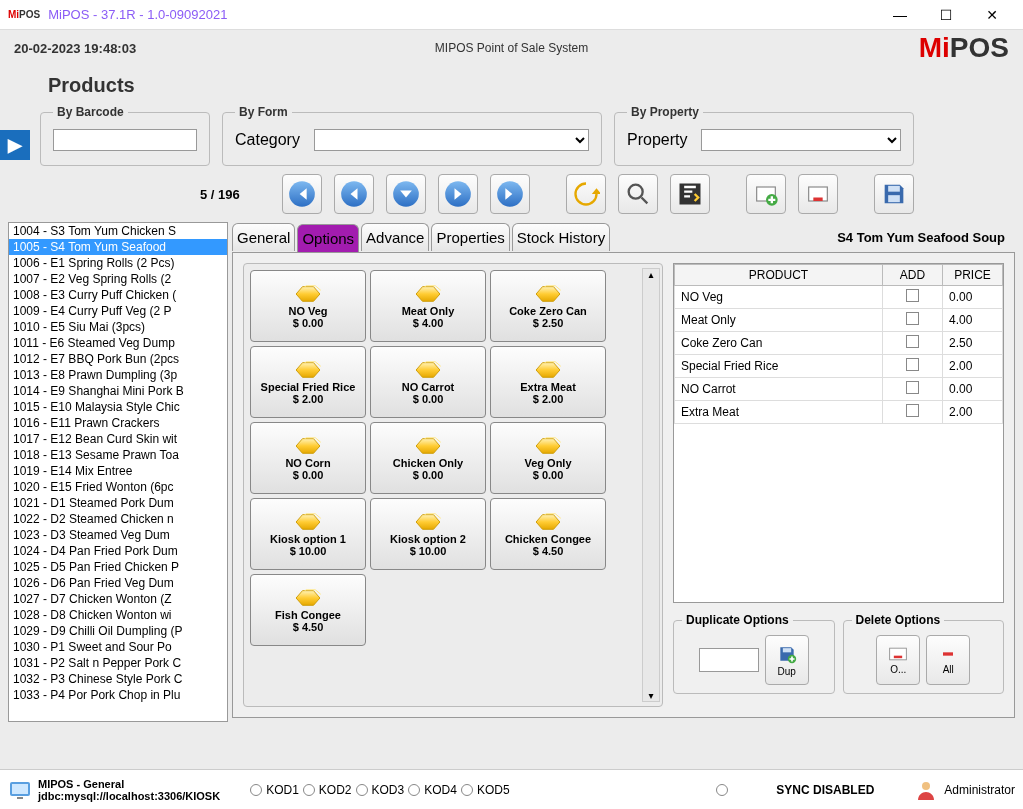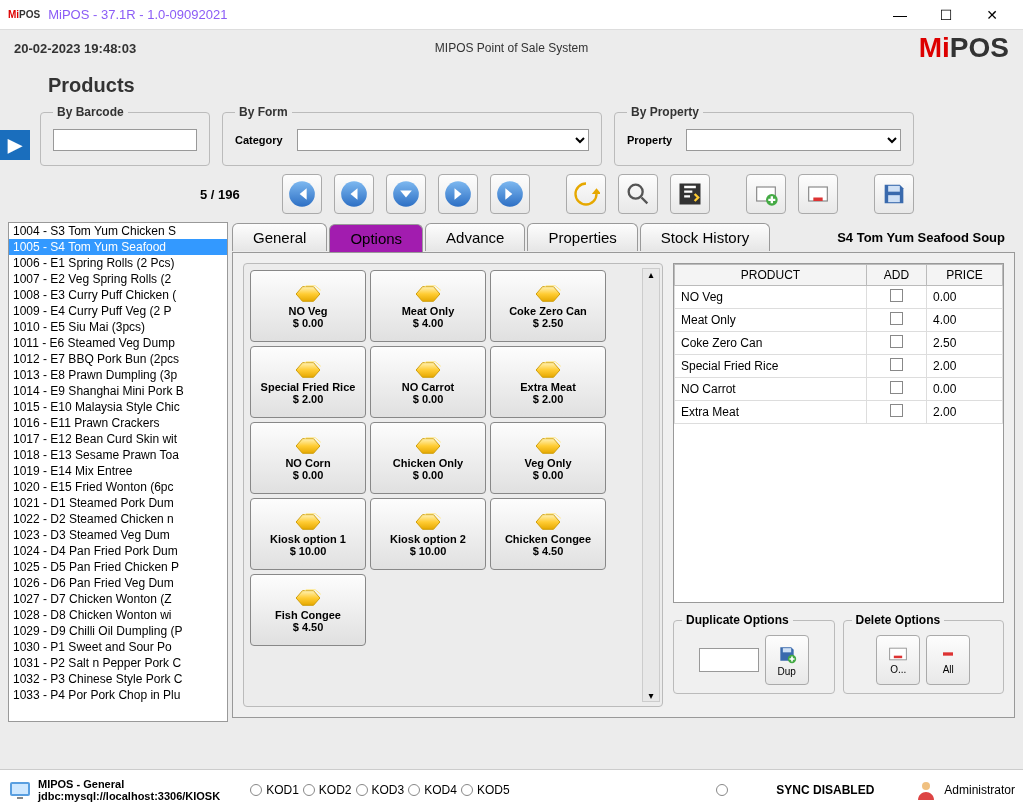"Category" .filter label { font-size: 11px -> 16px; font-weight: bold -> normal }
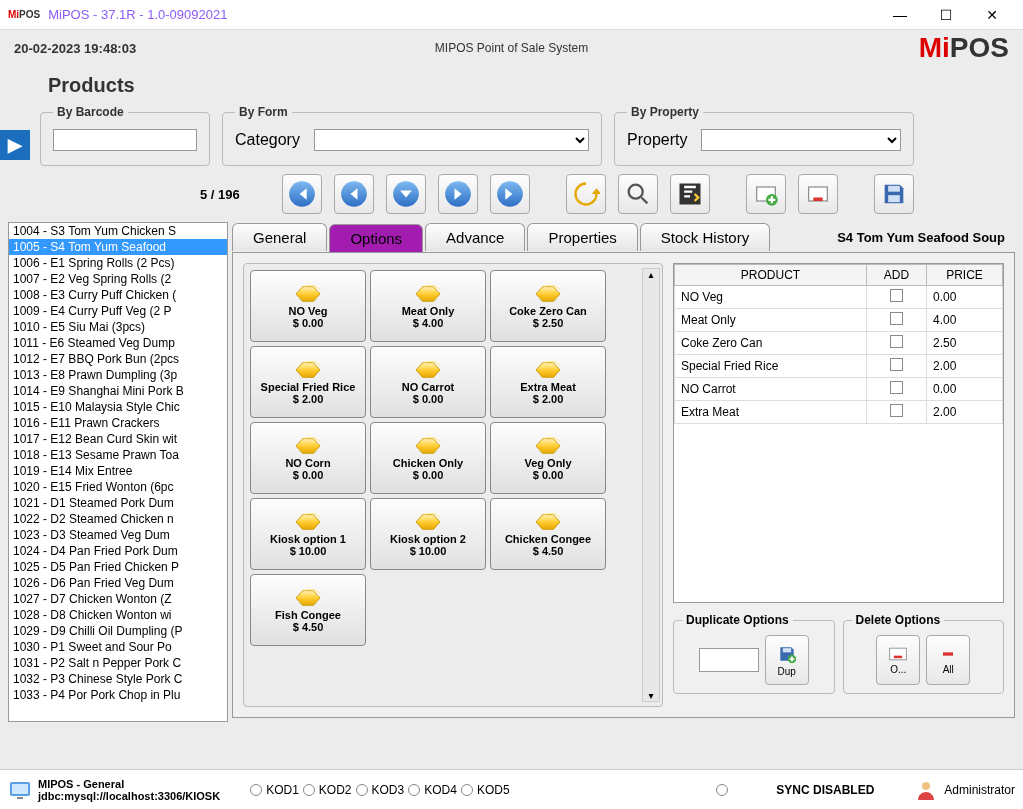"General" .tab { padding: 5px 20px -> 5px 4px }
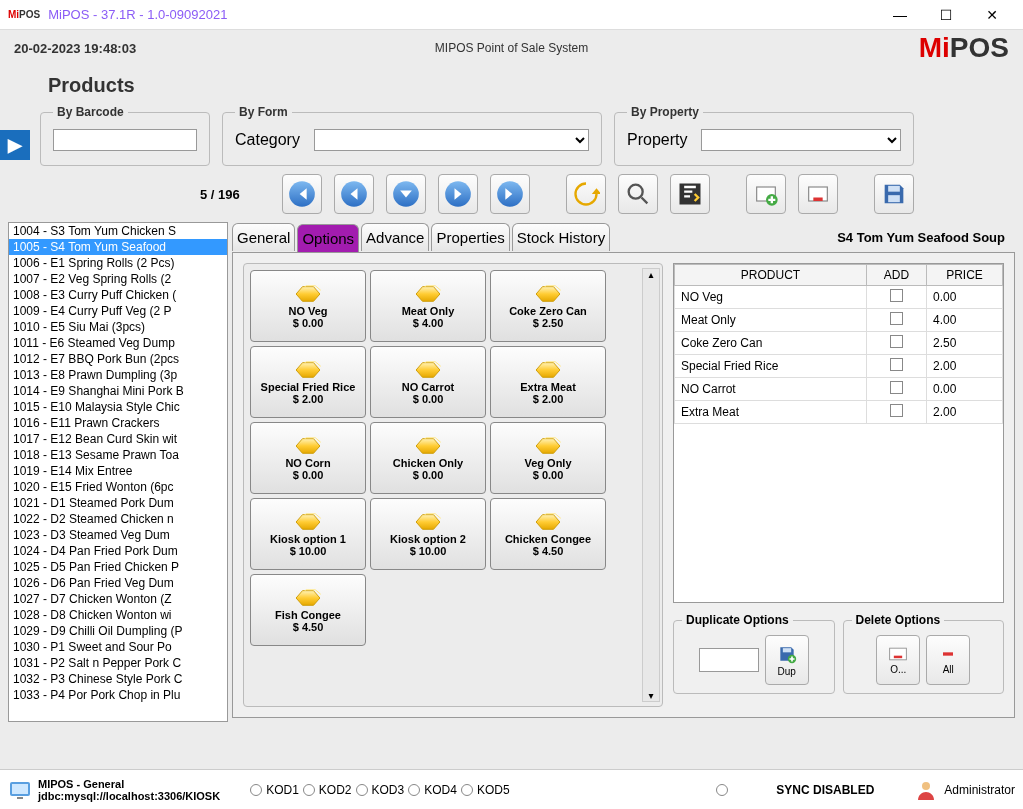"PRICE" th { width: 76px -> 60px }
